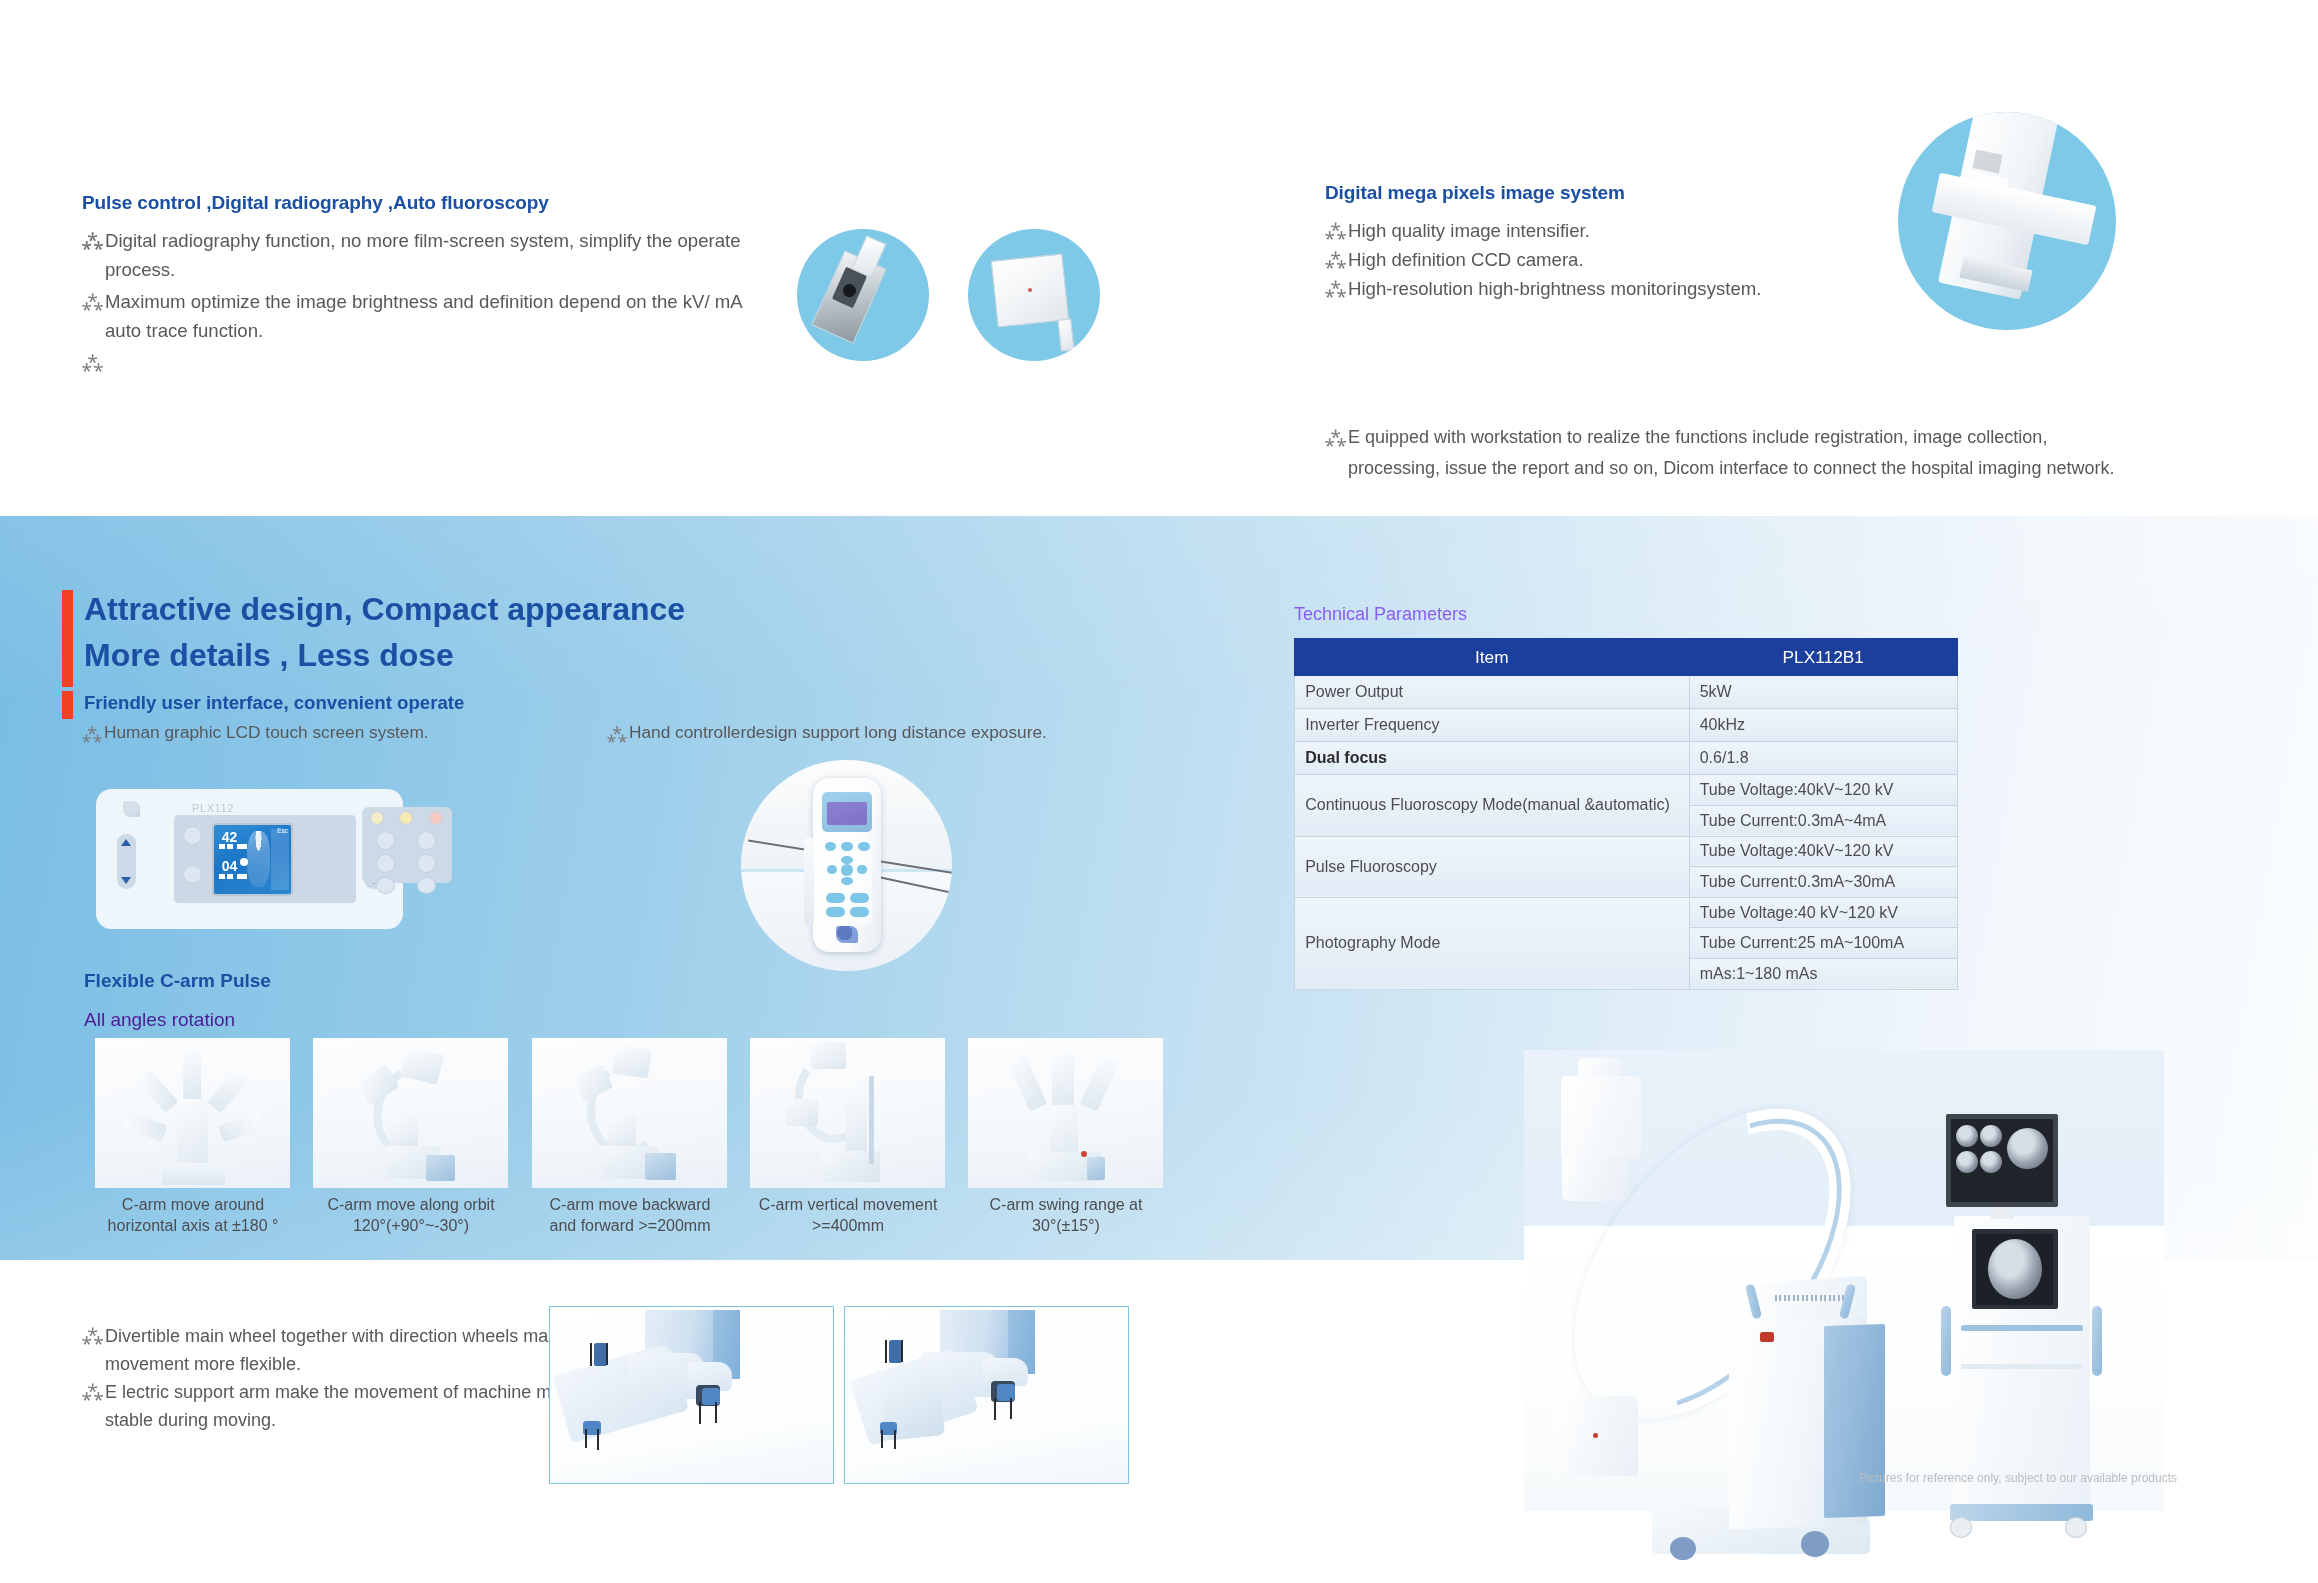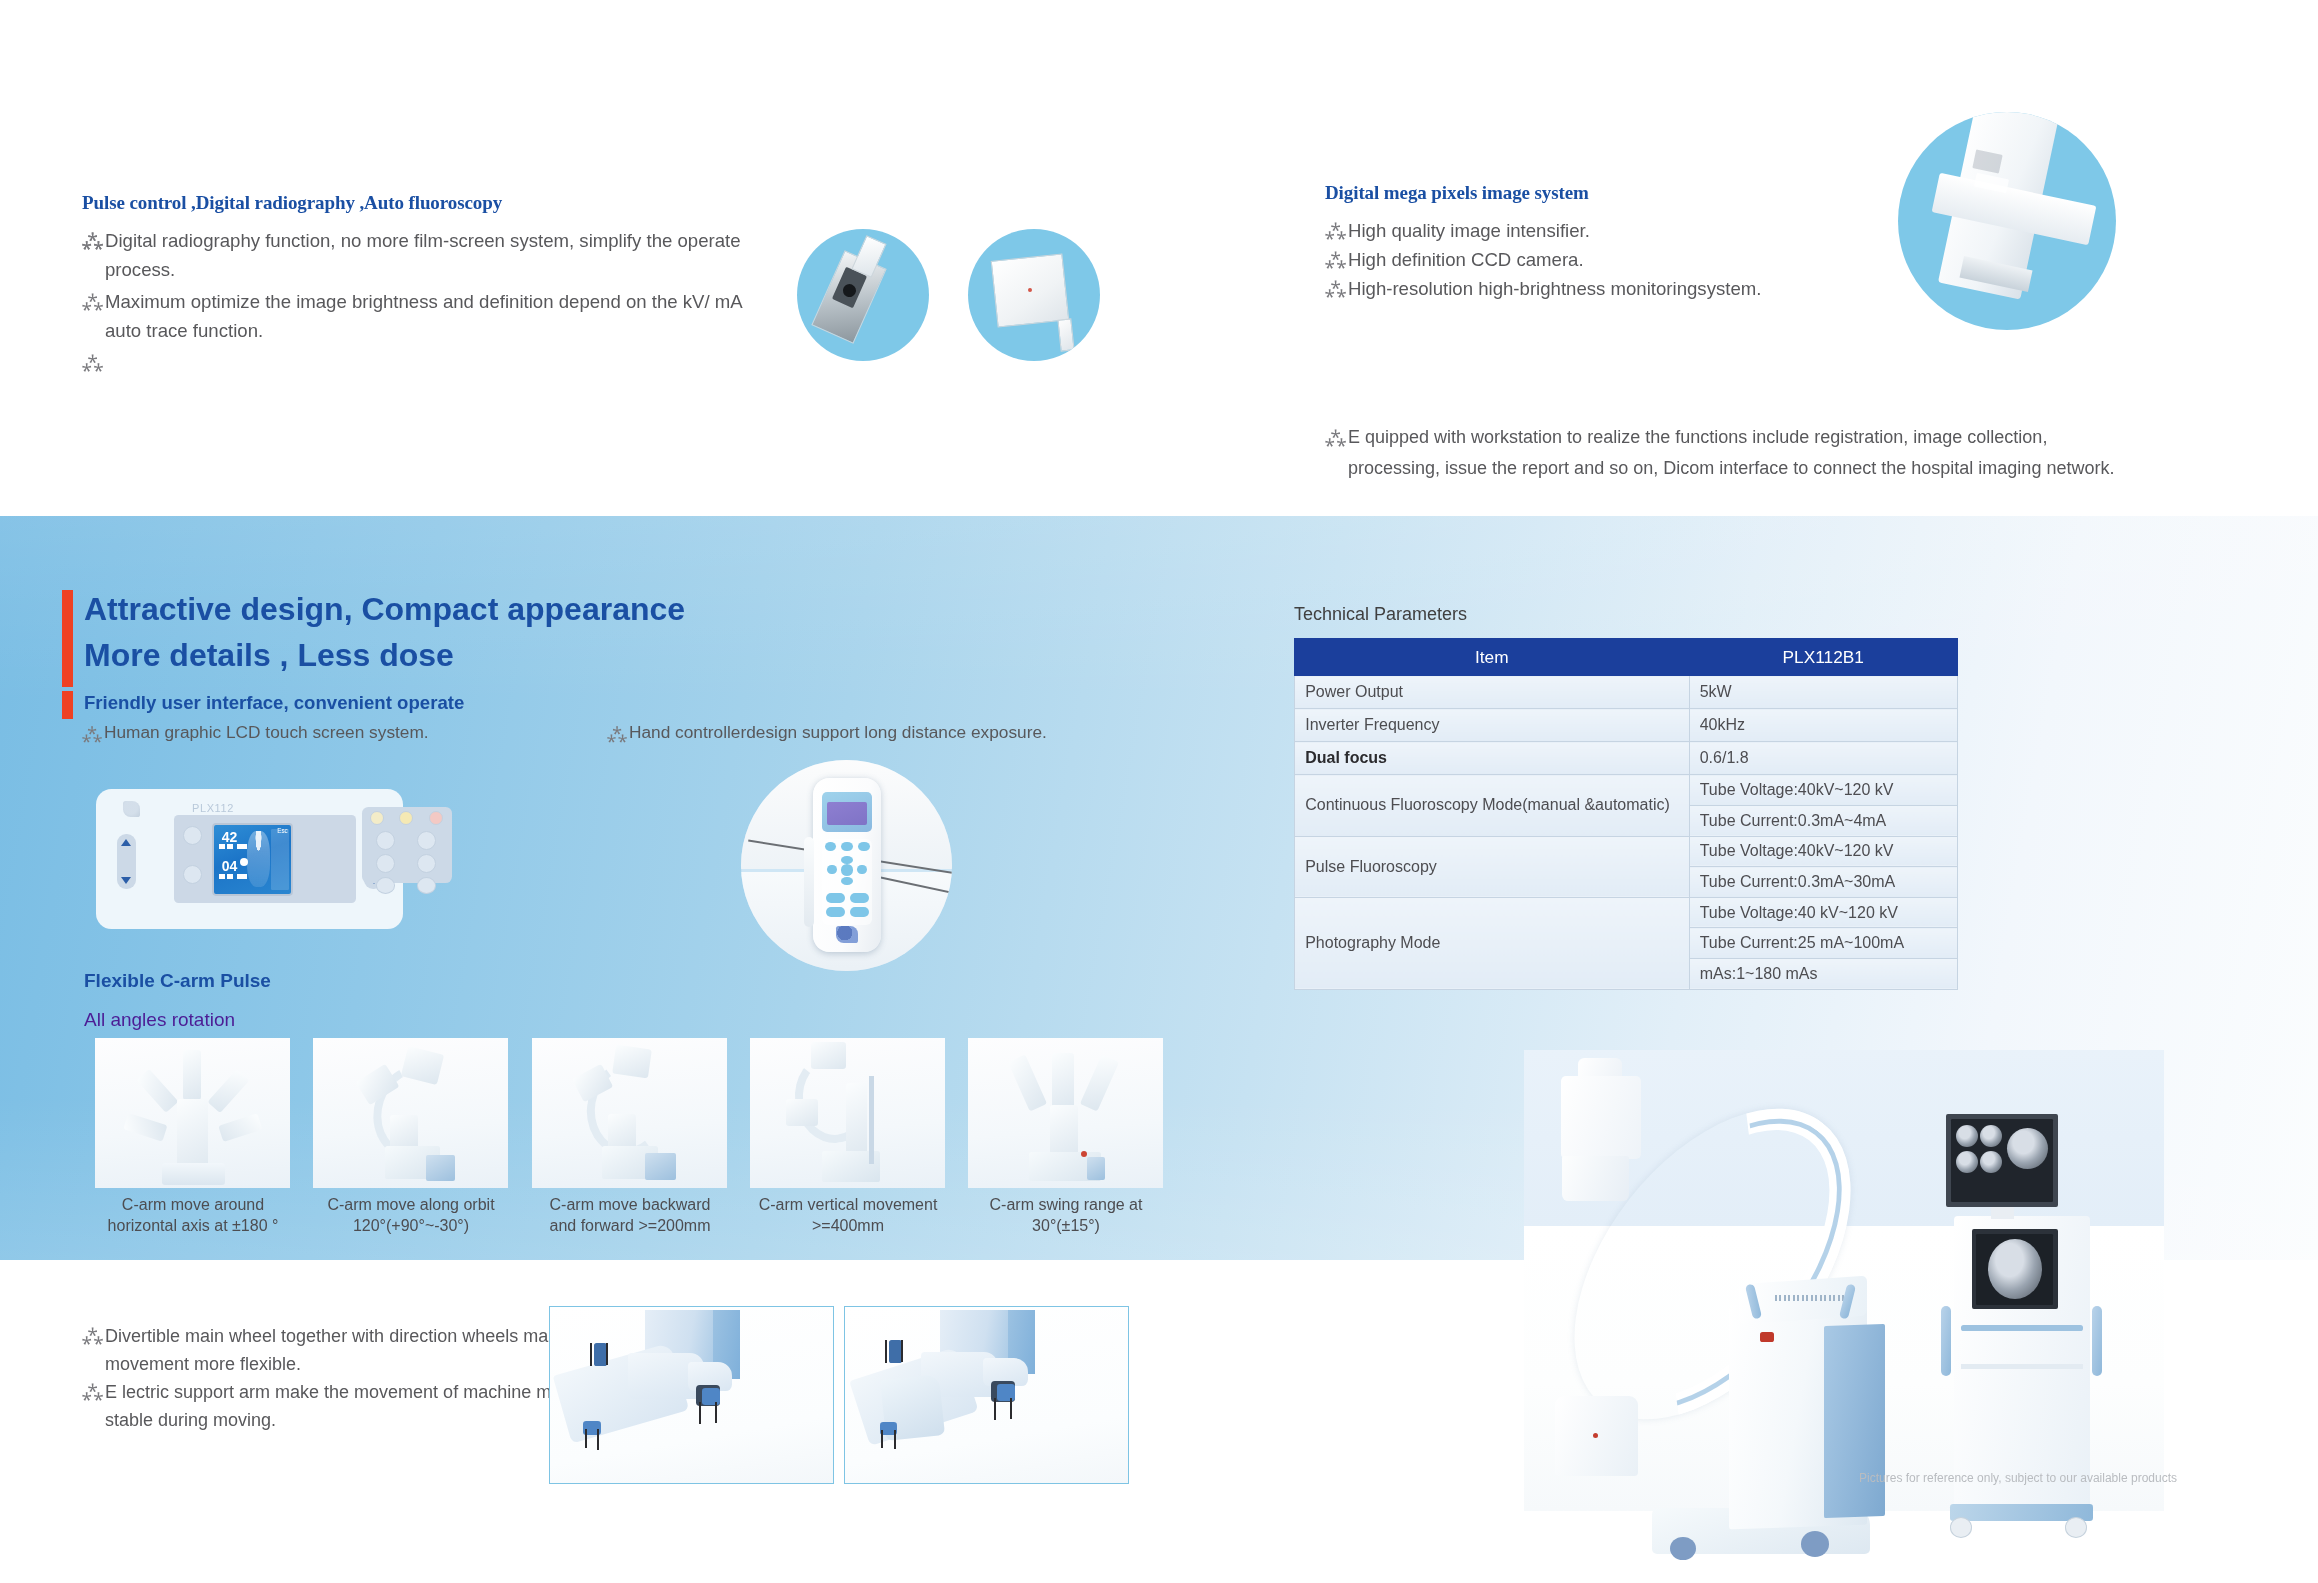"Pulse control ,Digital radiography ,Auto" .h-blue { font-family: Liberation Serif, serif -> none }
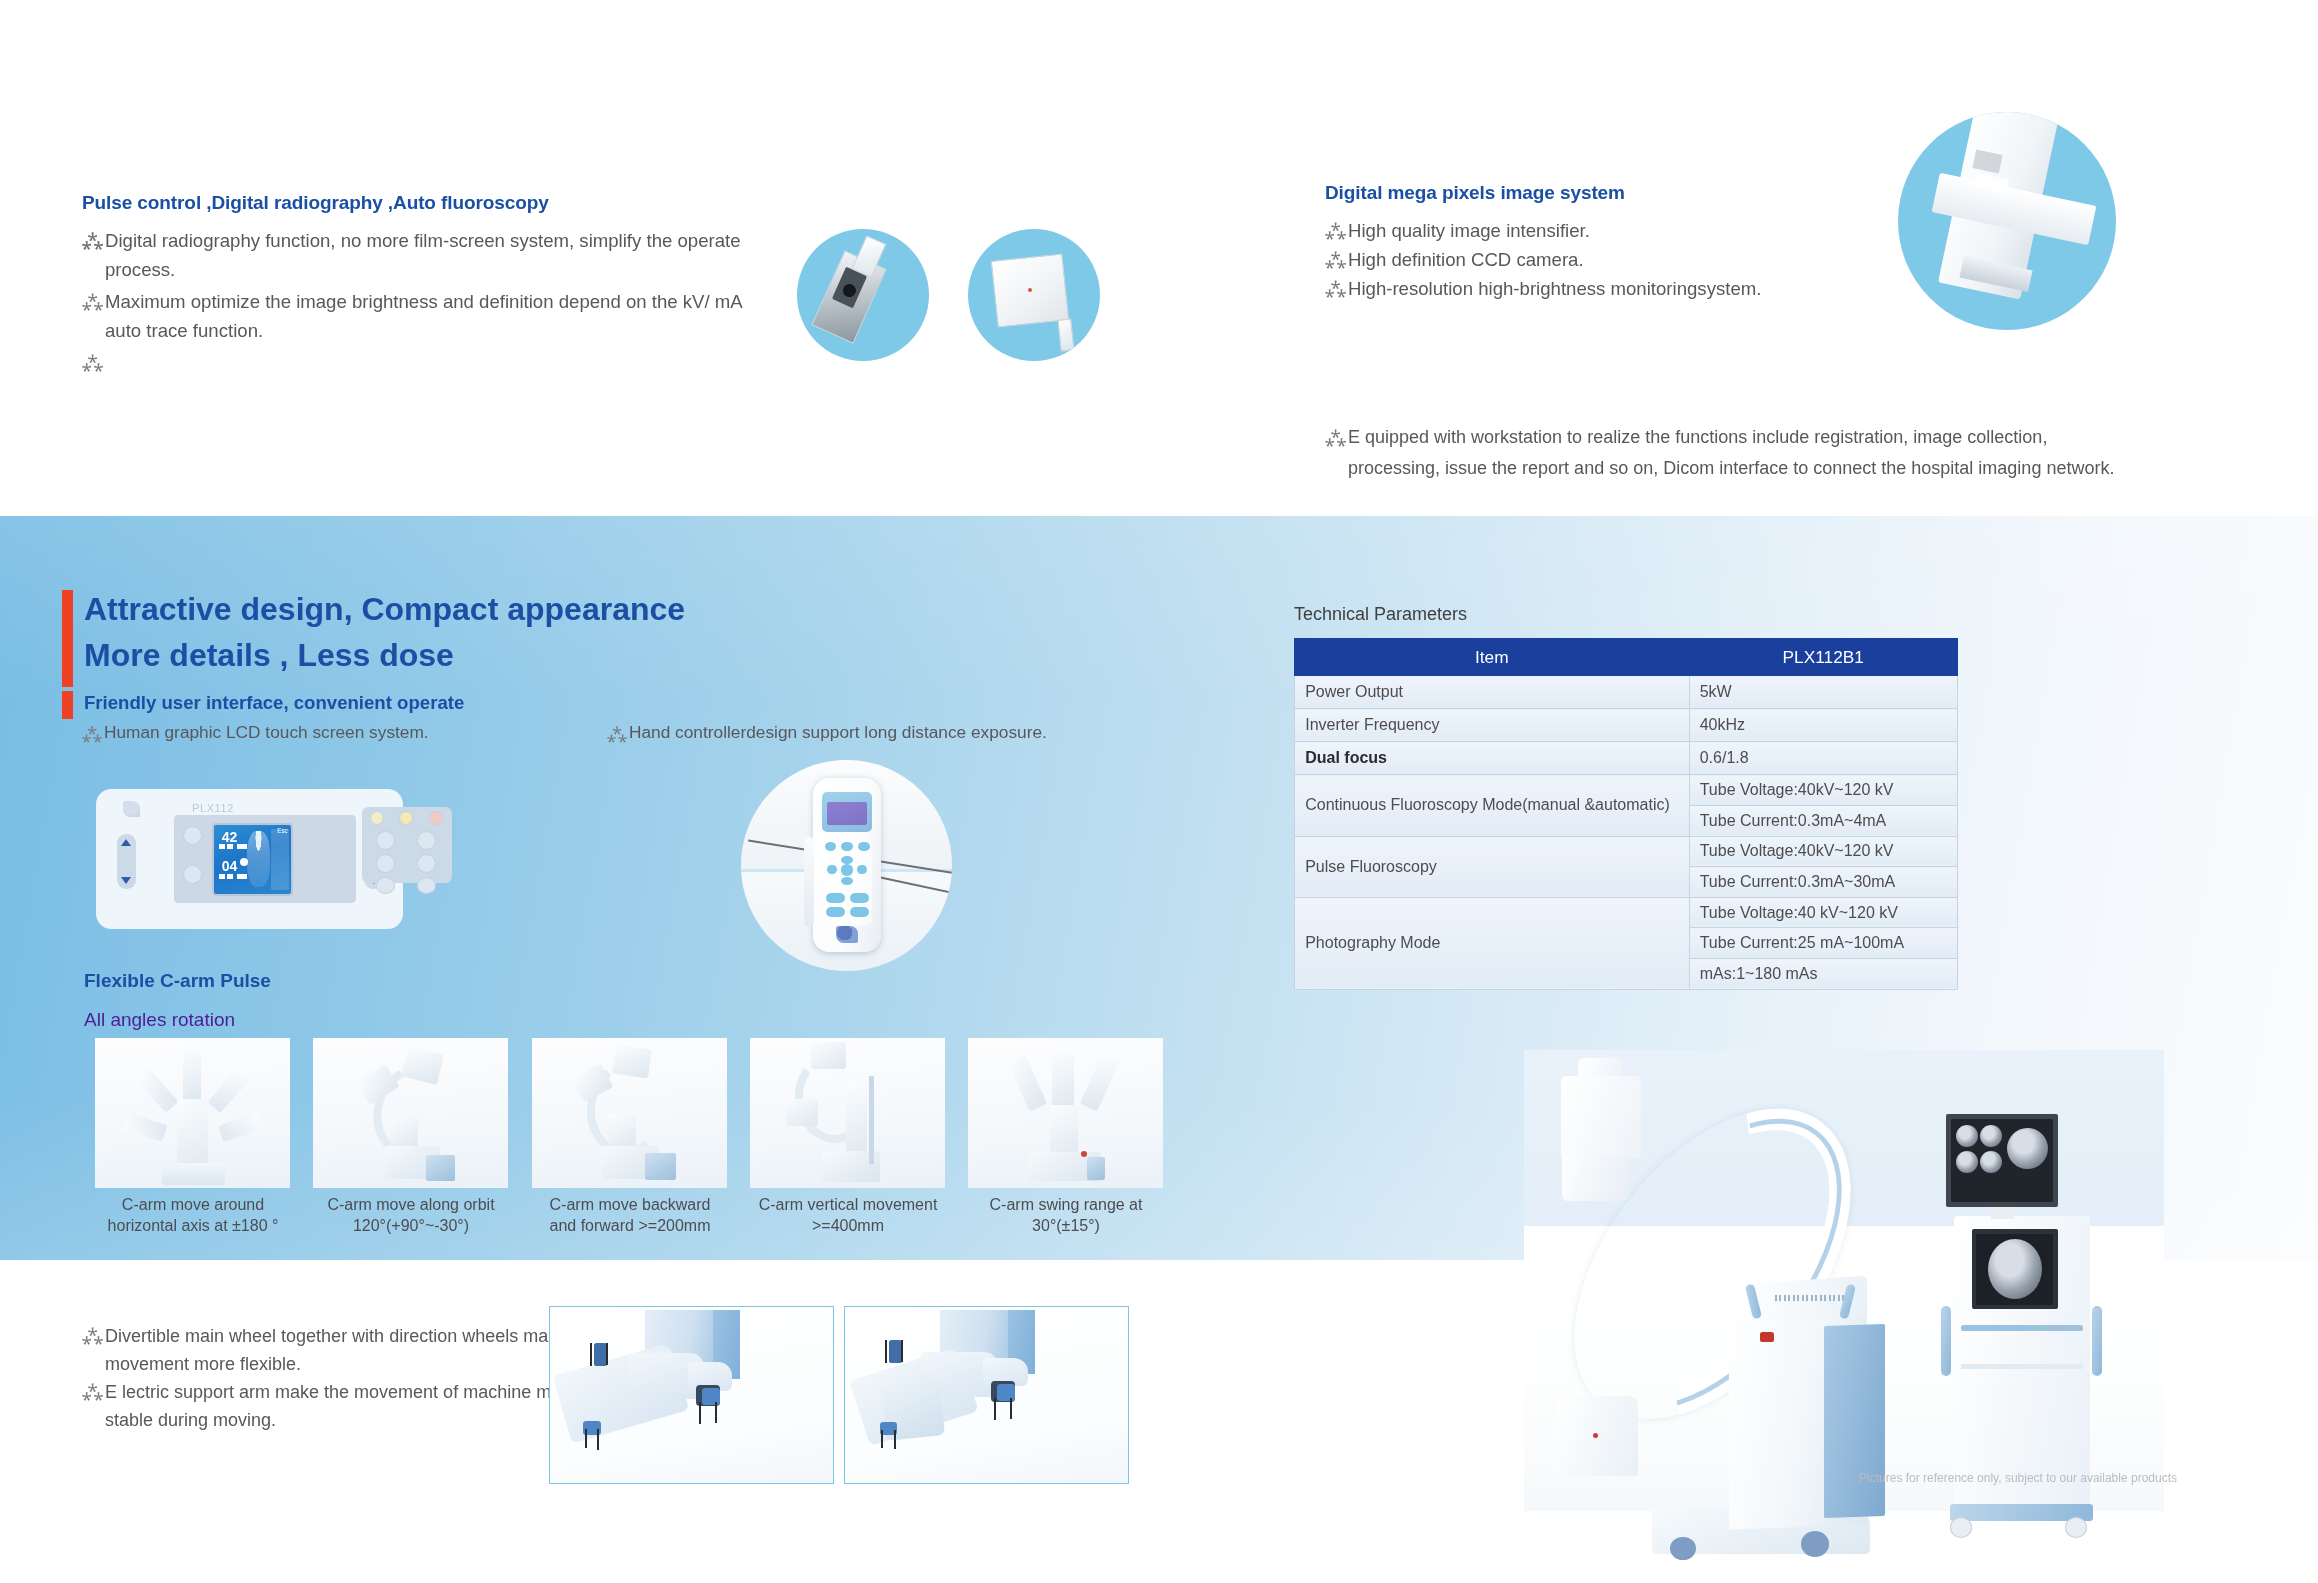"Technical Parameters" #tp-title { color: #404040 -> #8b5cf6 }
